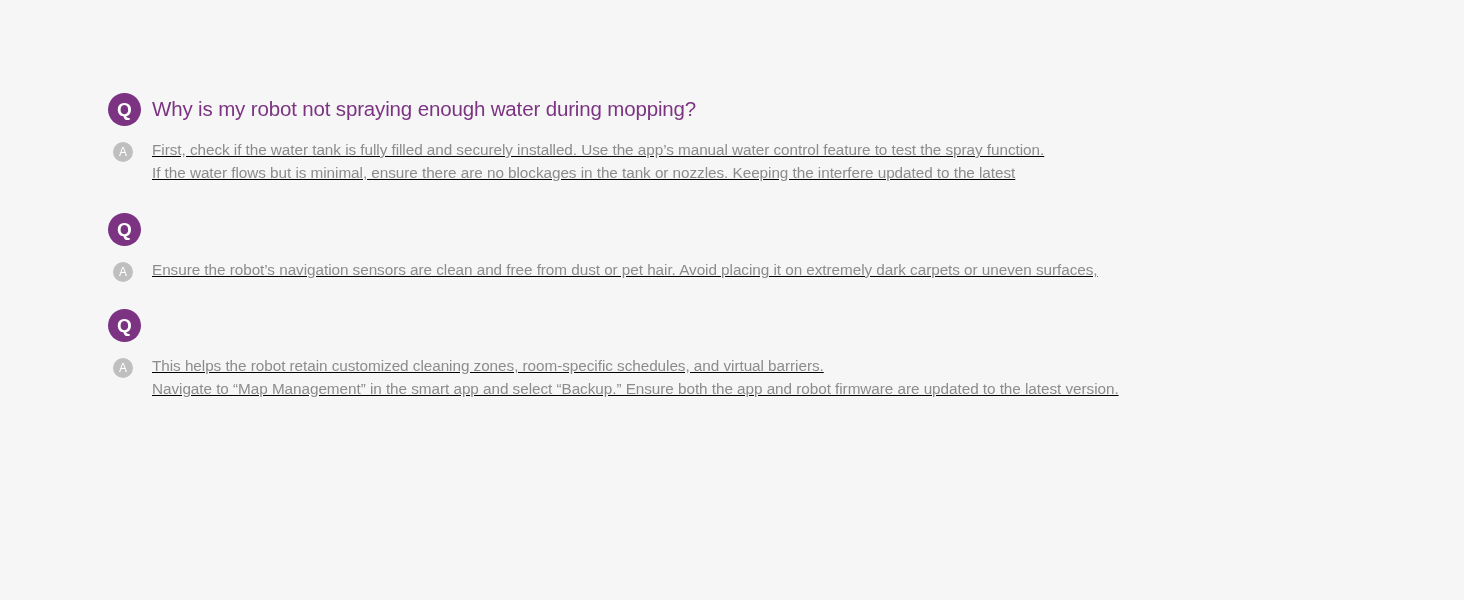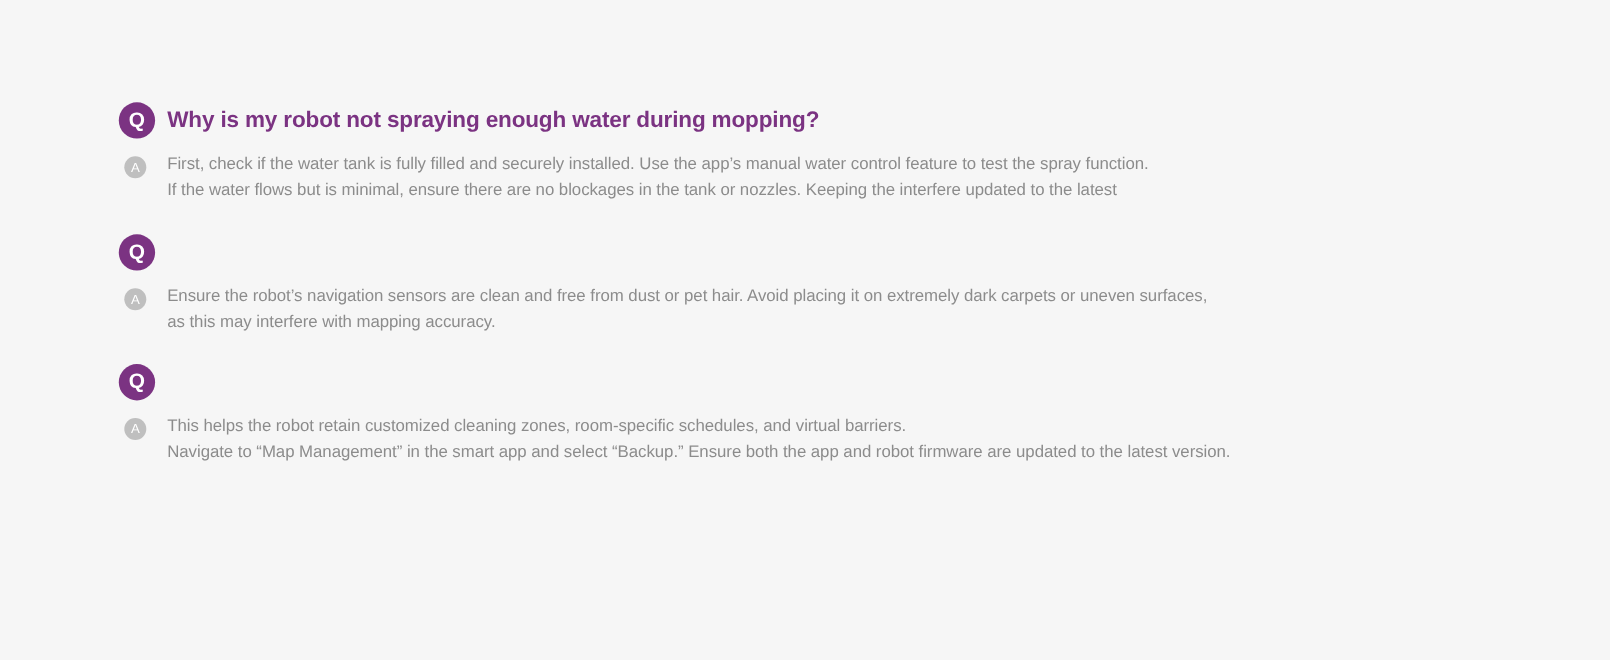"Why is my robot not" .question-text { font-weight: bold -> normal }
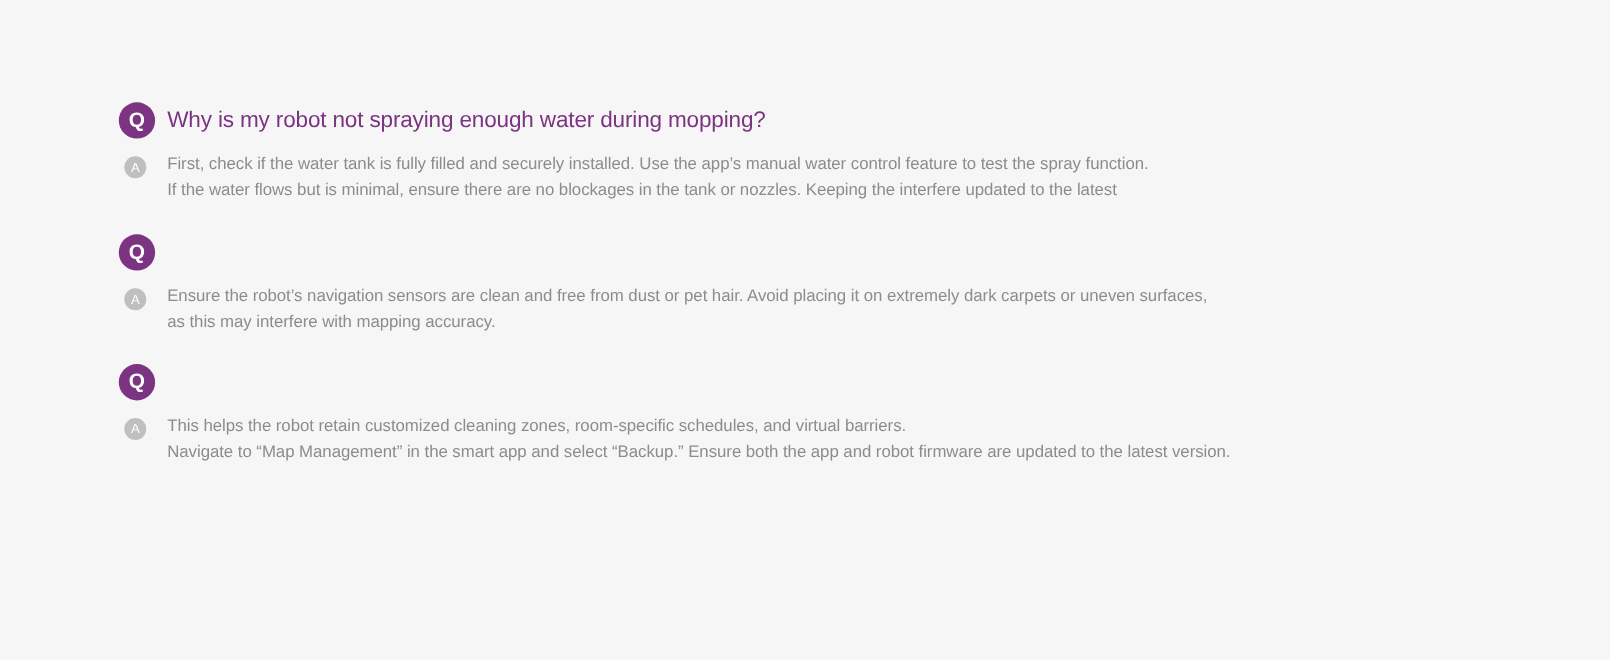"First, check if the water" .answer-body { text-decoration: none -> underline }
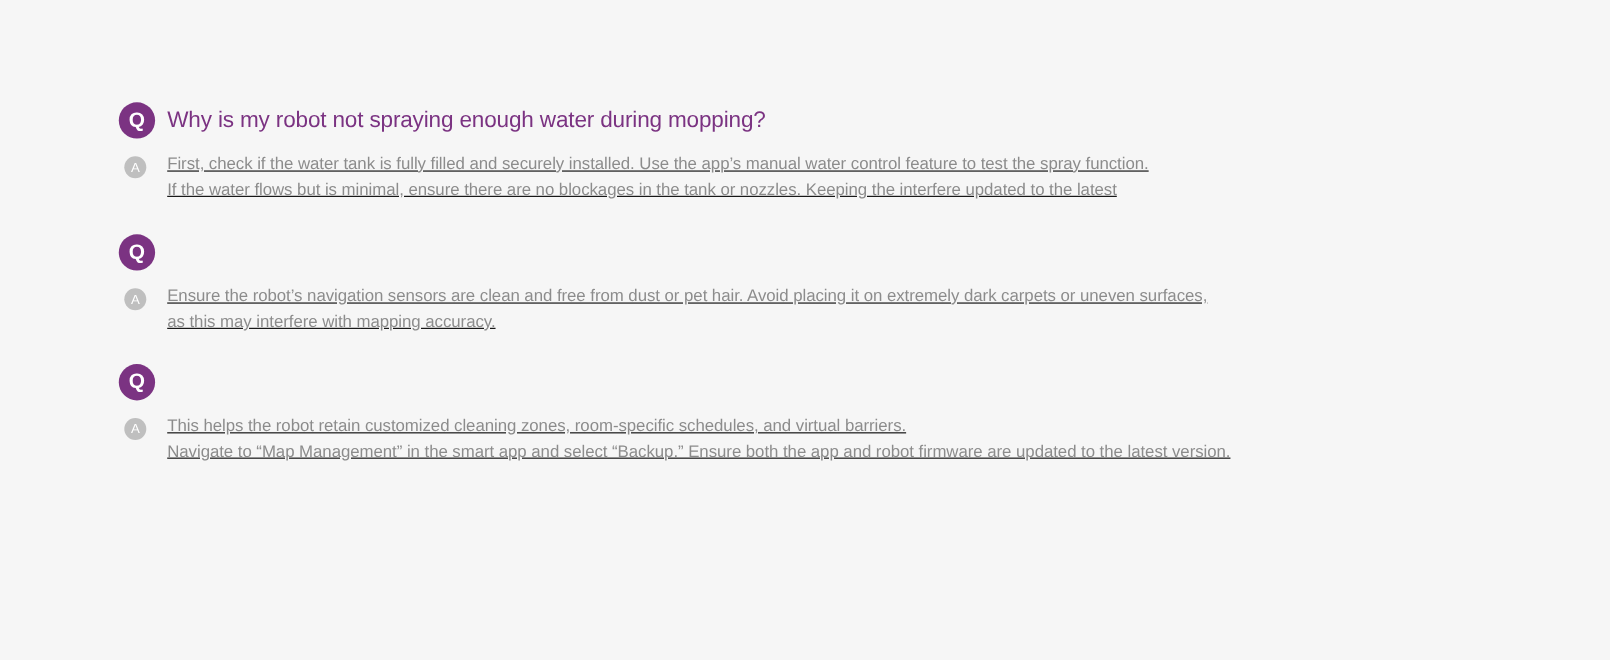"as this may interfere with" div.answer-line { html: <div>as this may interfere with mapping accuracy.</div> -> none }
